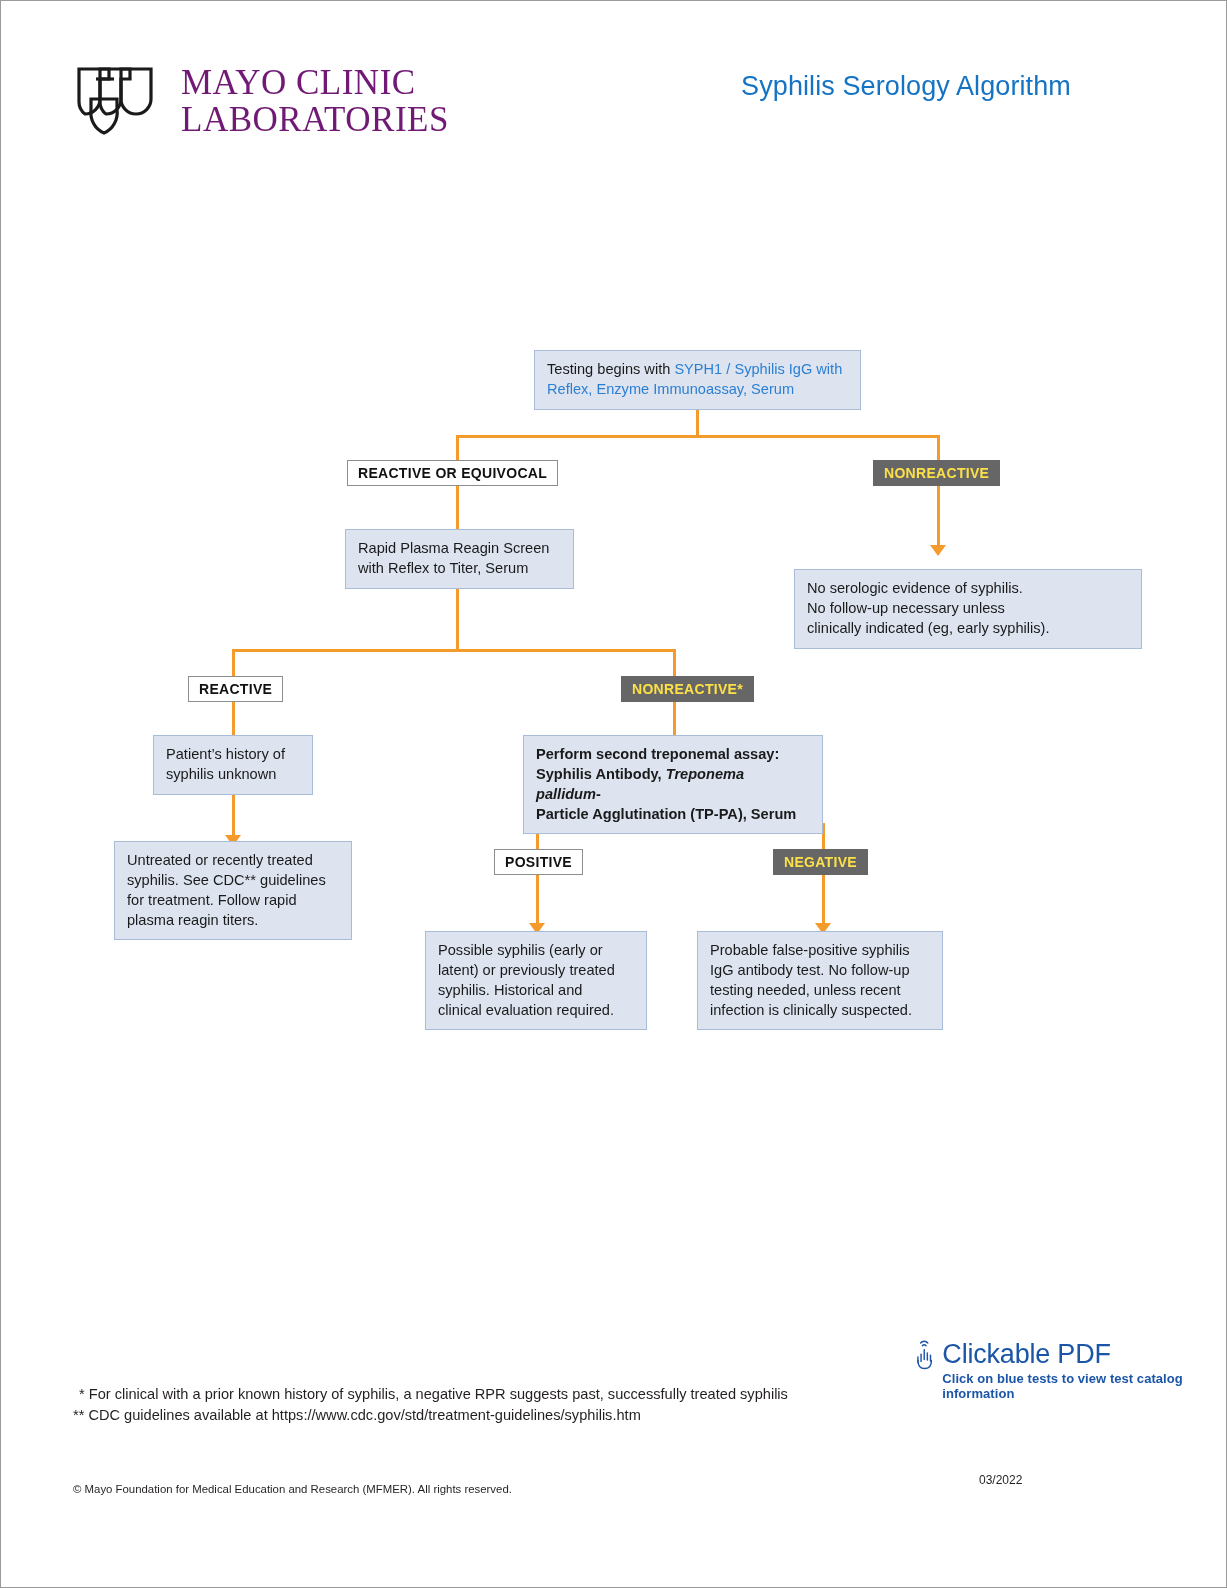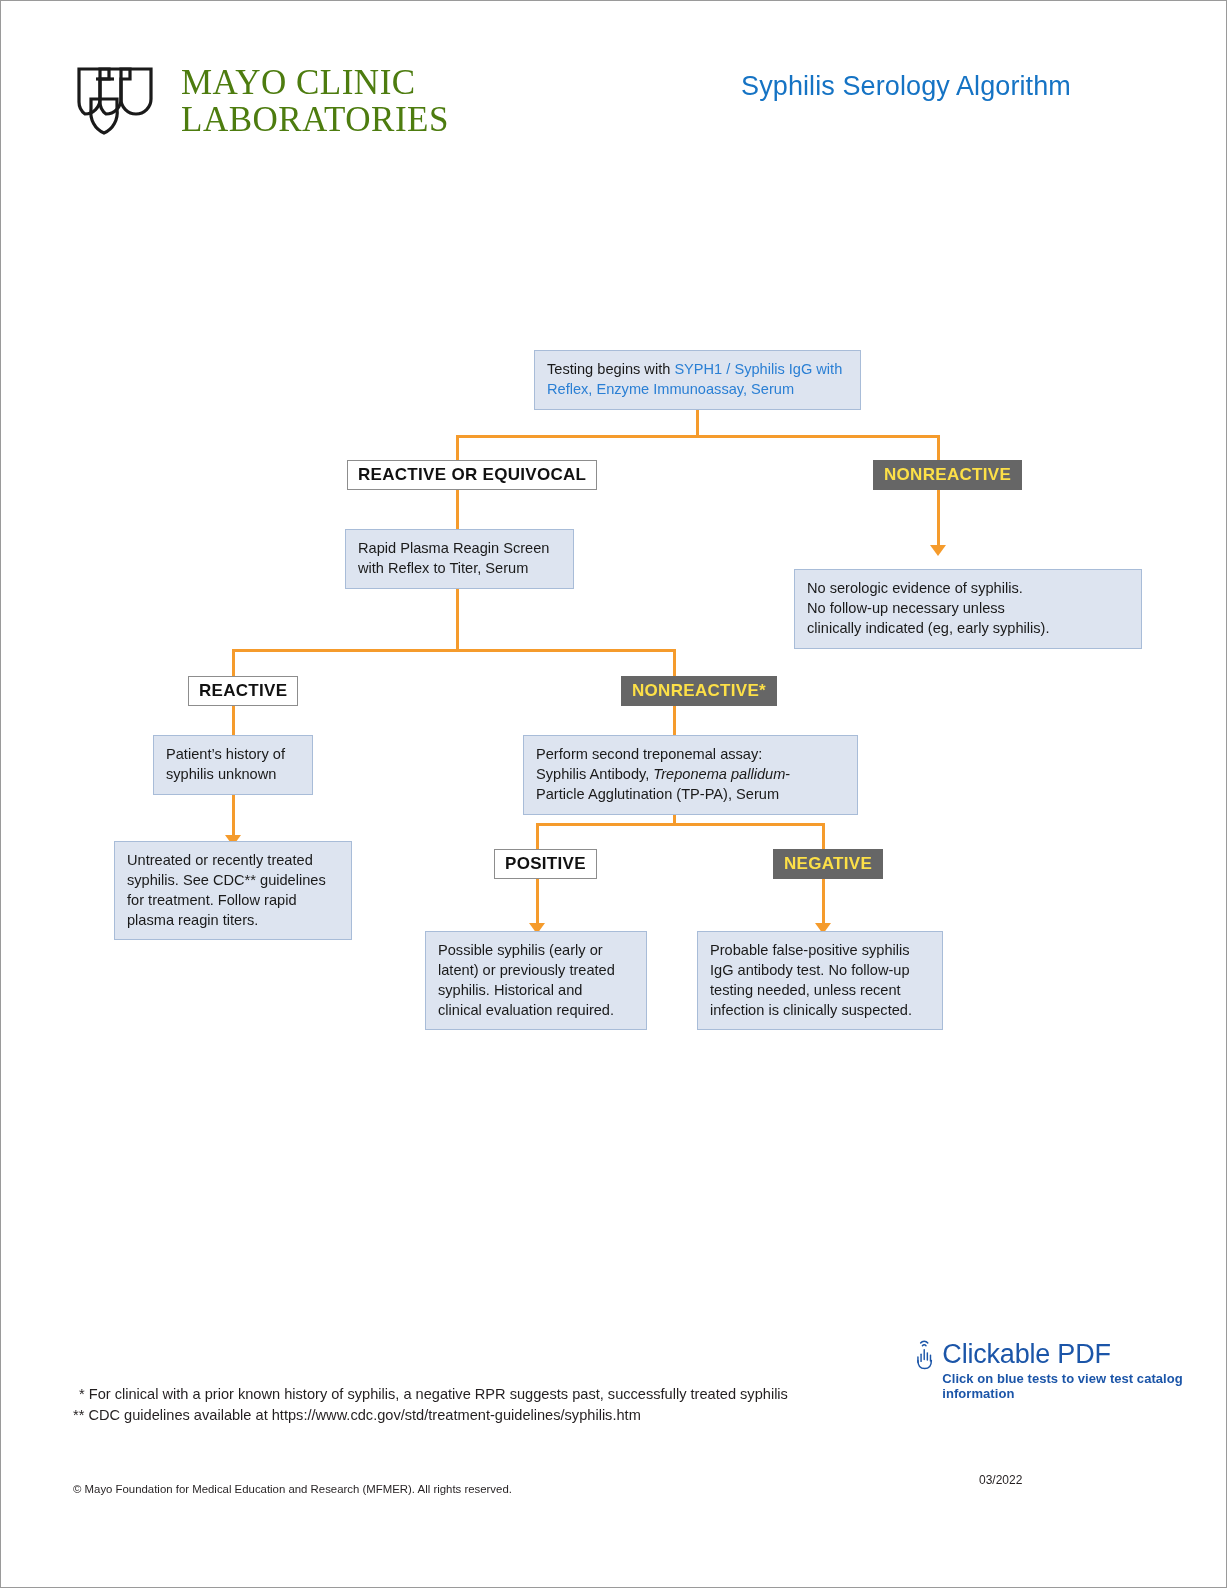"MAYO CLINIC" #logo-wordmark { color: #4d7c0f -> #701a75 }
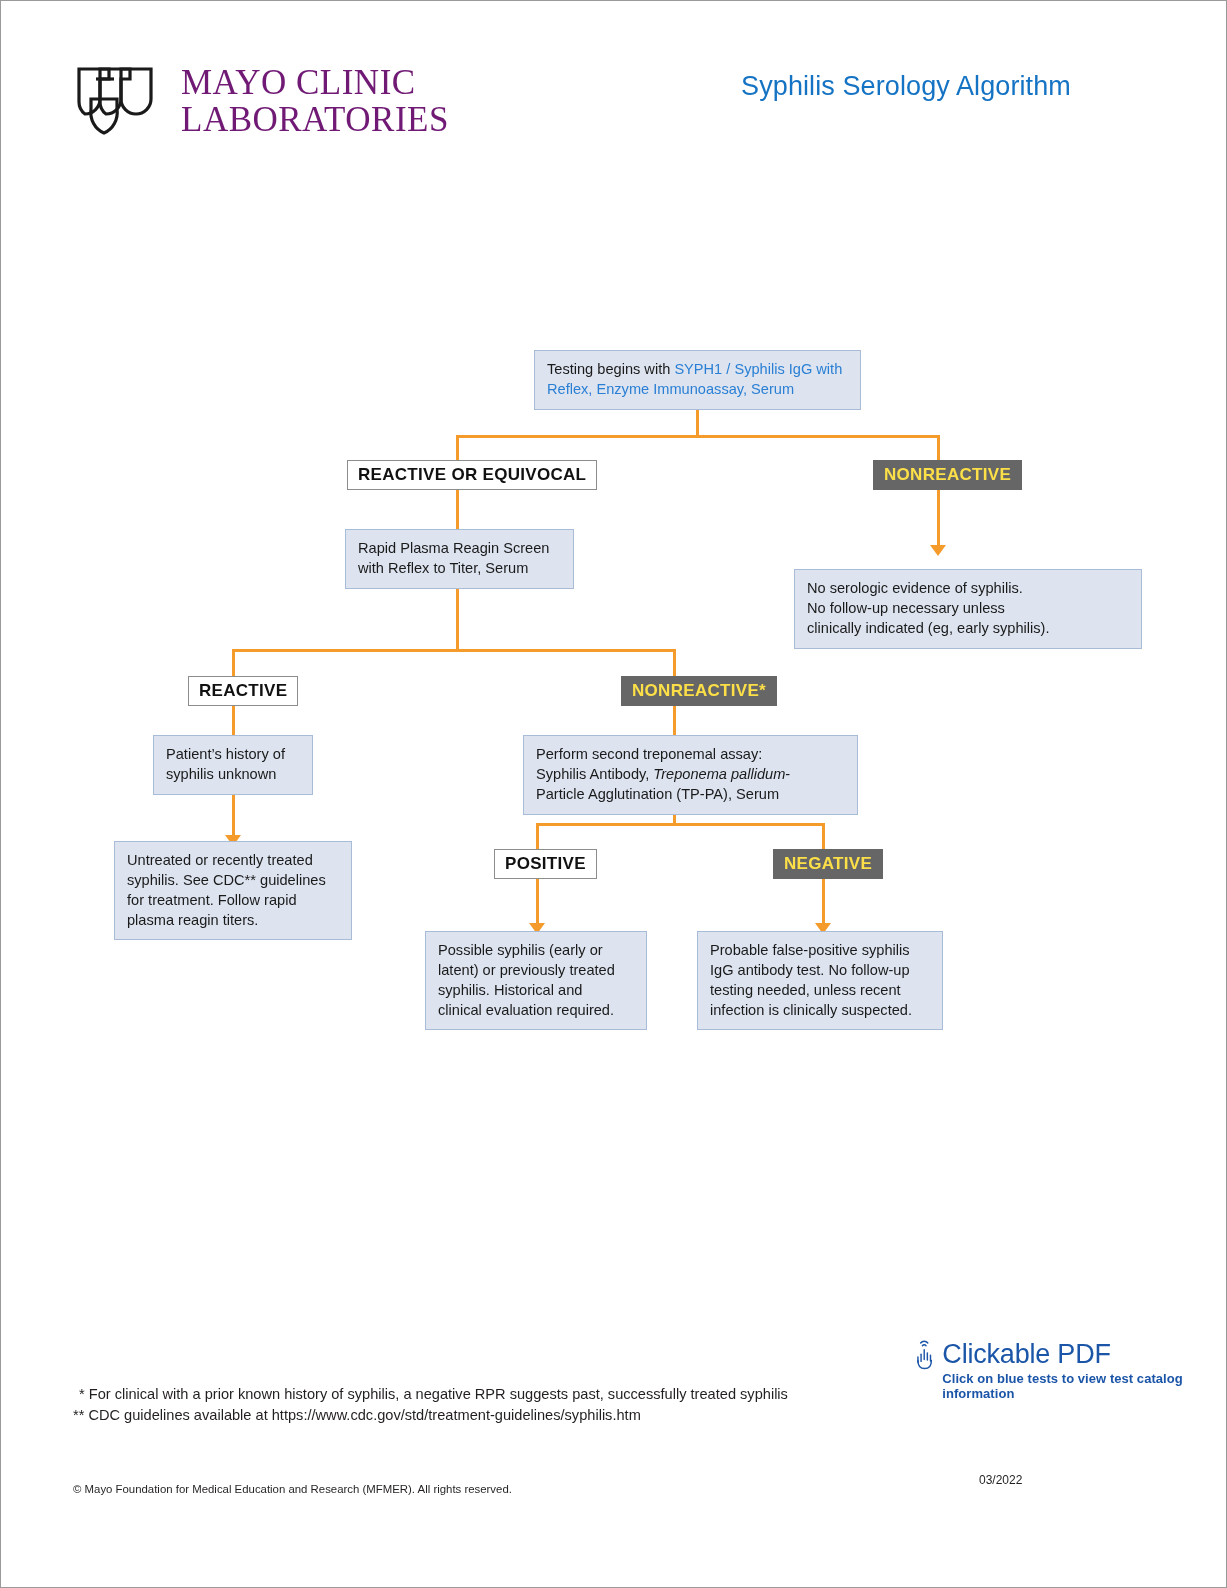"REACTIVE OR EQUIVOCAL" .label { font-size: 17px -> 14px }
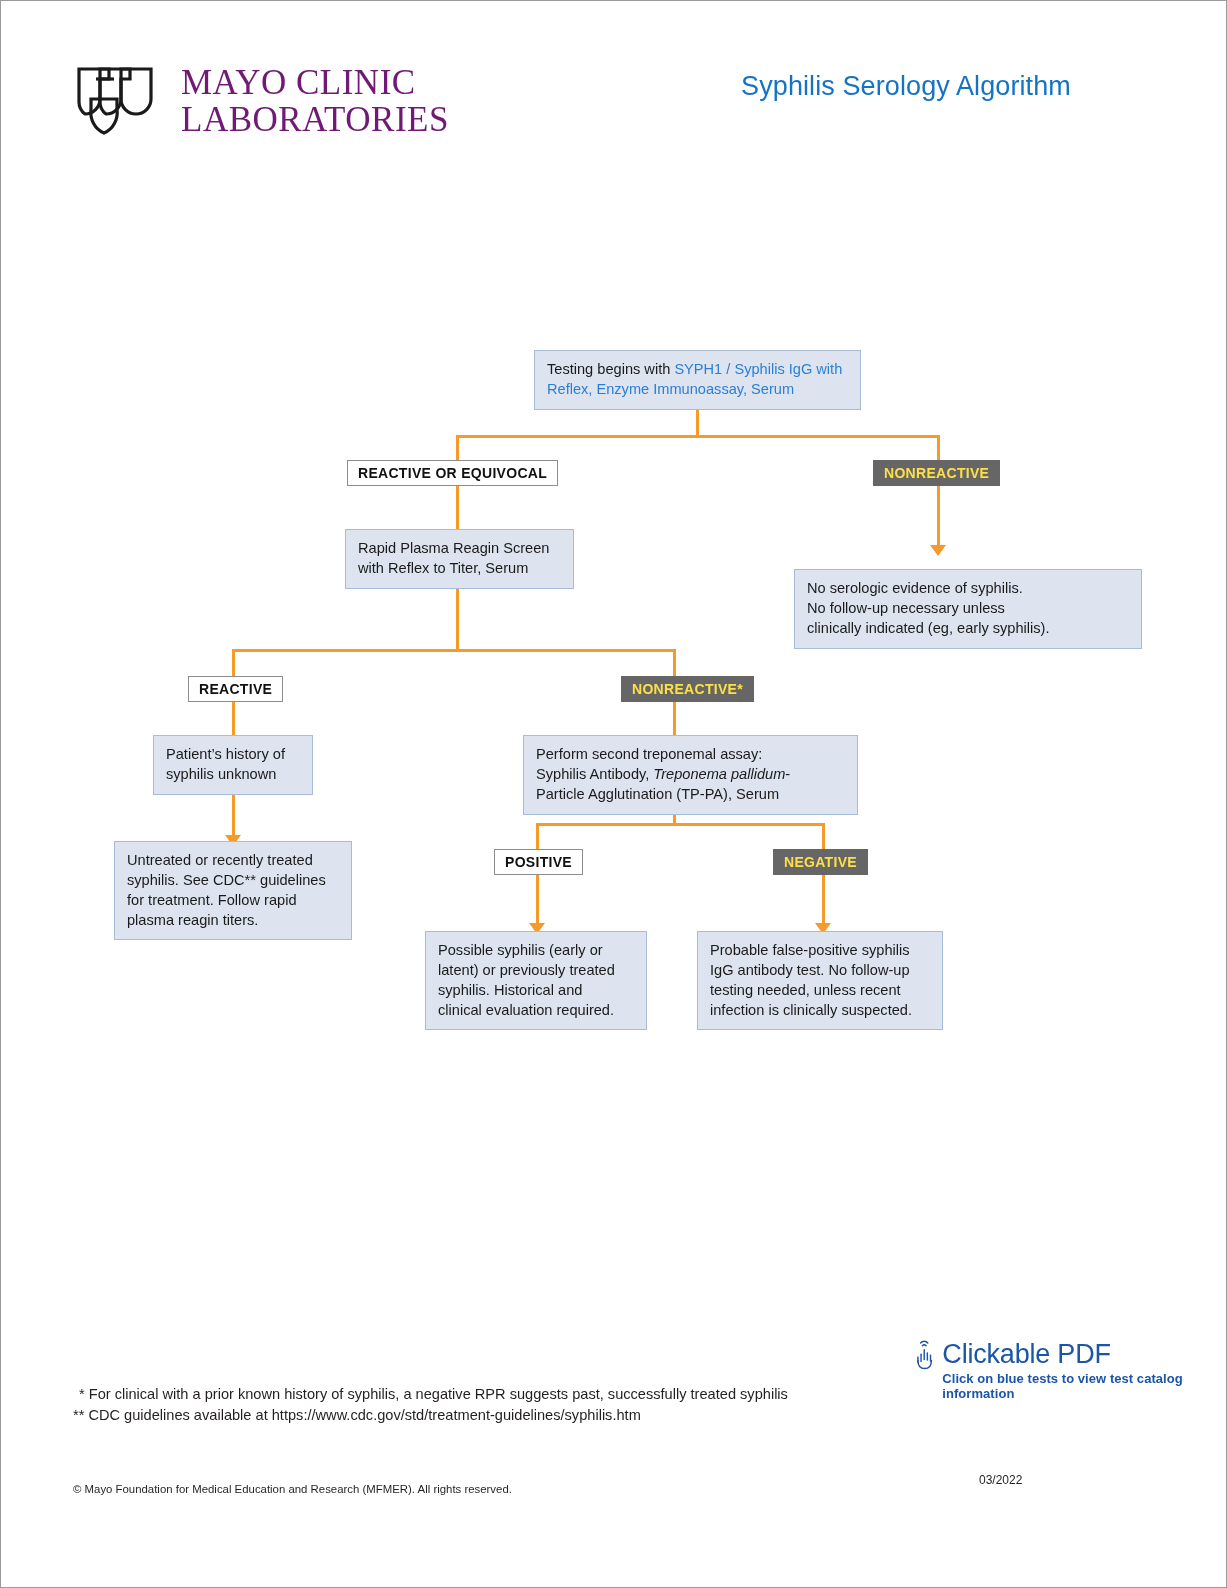"Perform second treponemal assay:" div.node { font-weight: none -> bold; width: 335px -> 300px }
